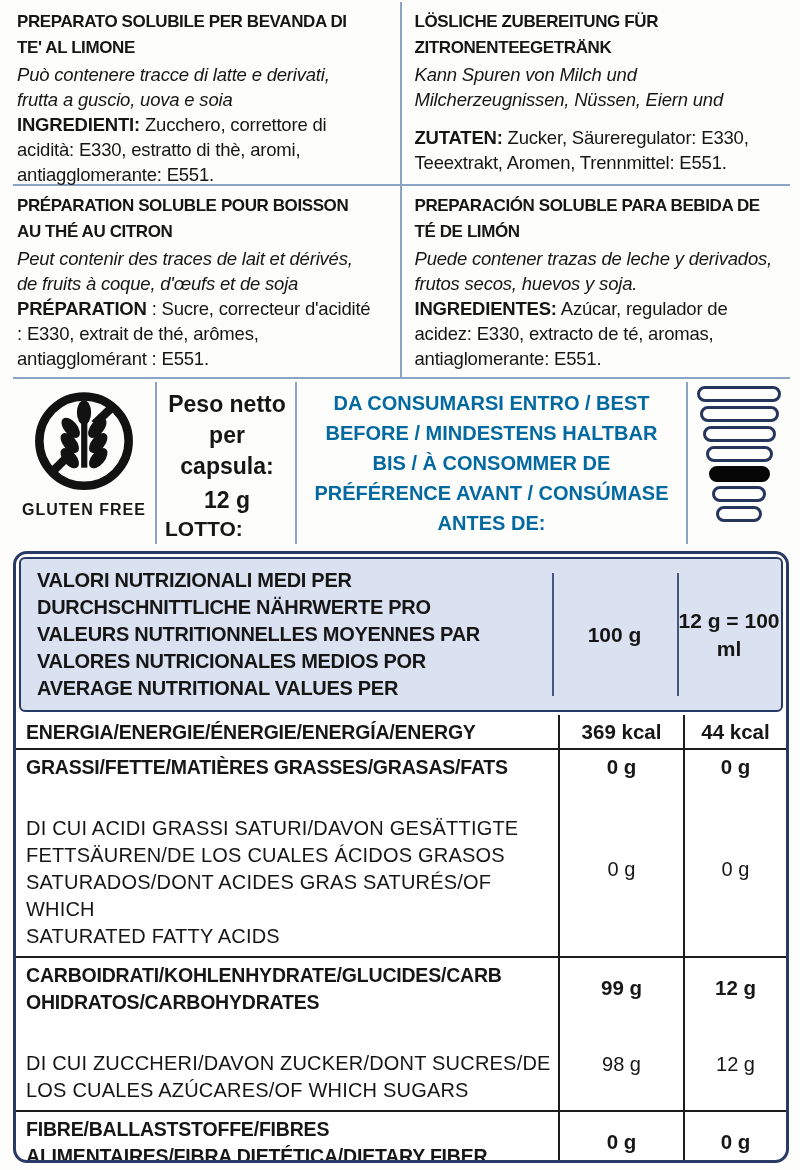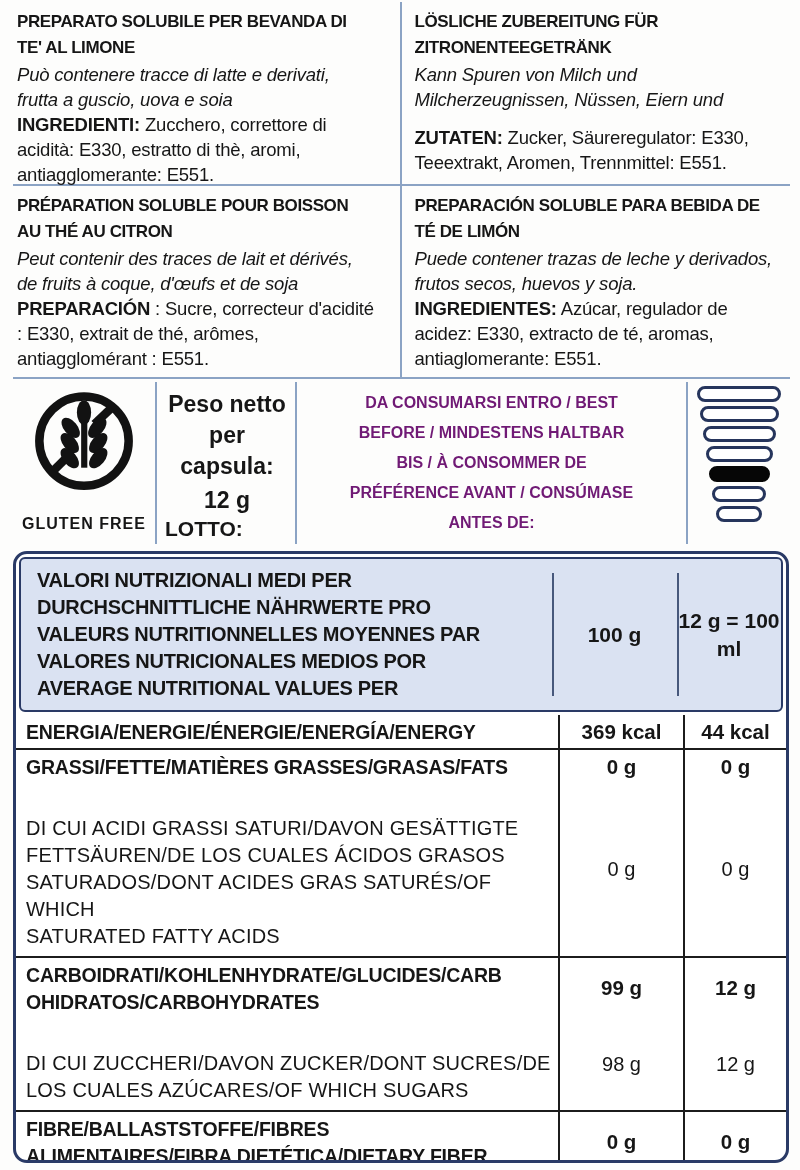"PREPARACIÓN" b { text: PREPARACIÓN -> PRÉPARATION }
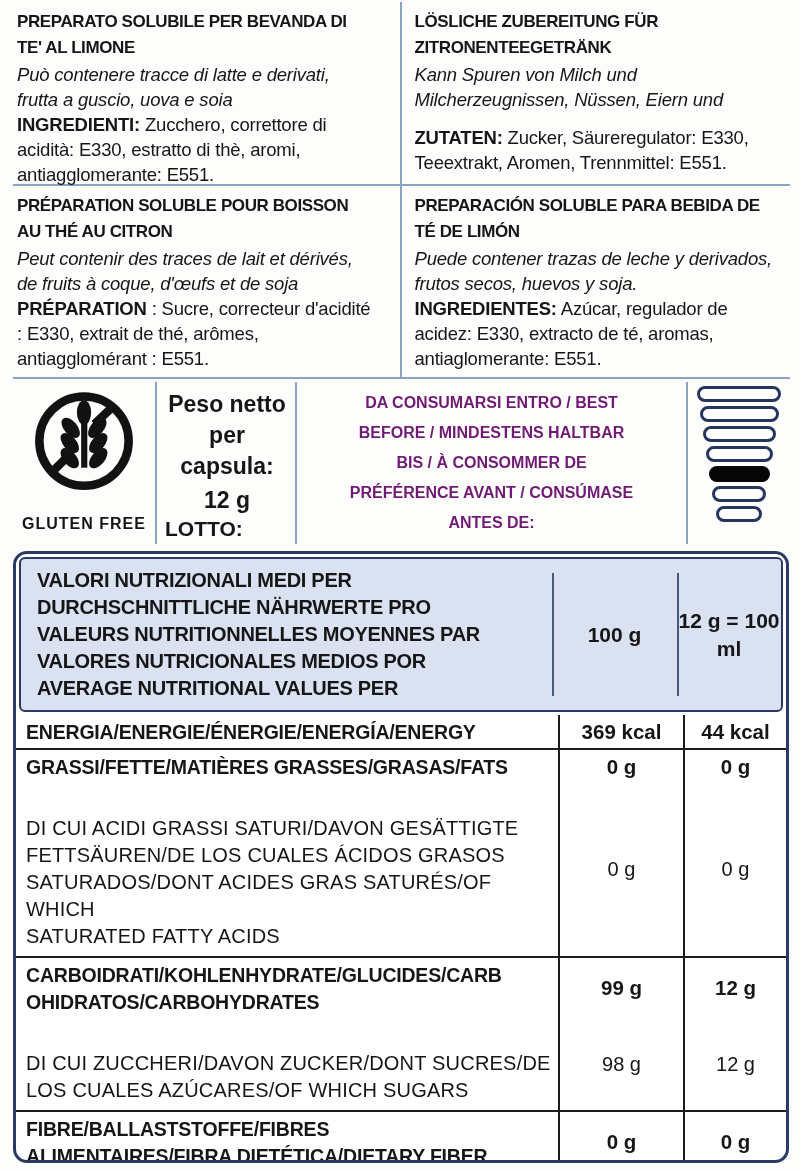"DA CONSUMARSI ENTRO / BEST" .bb-text { color: #701a75 -> #0369a1; font-size: 16px -> 20px }
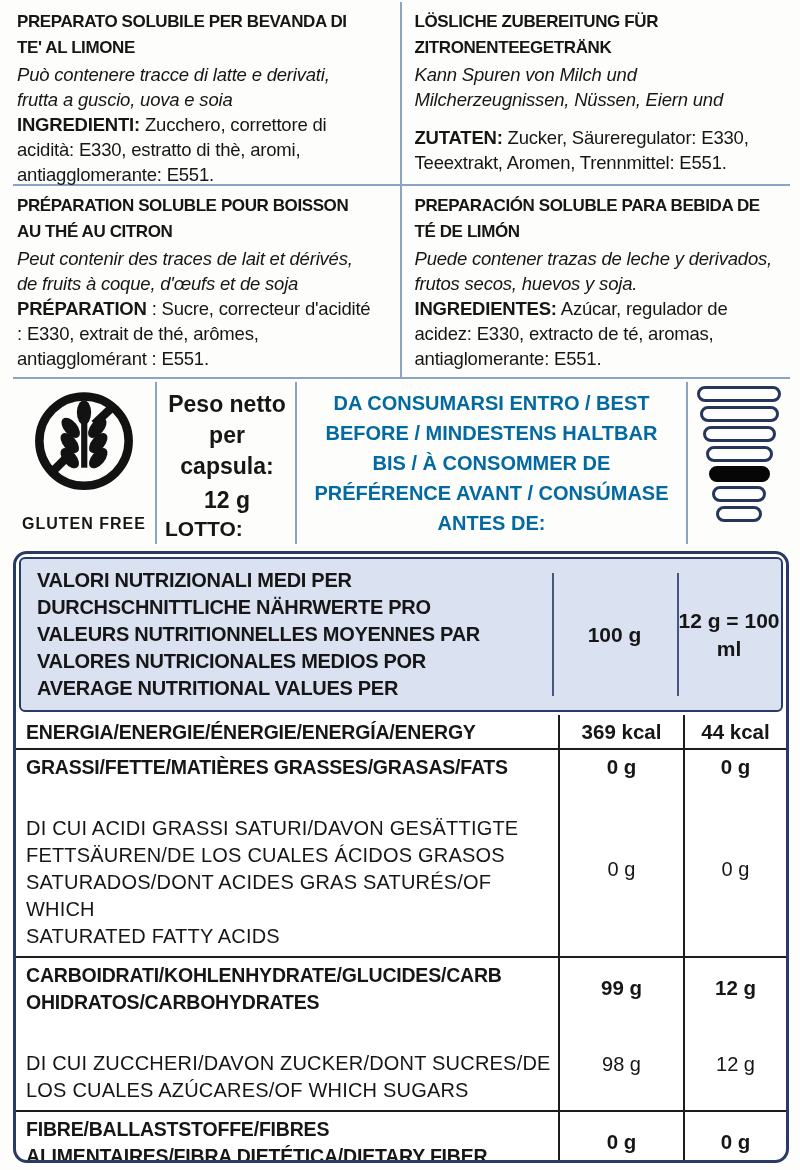"GLUTEN FREE" .gf-label { margin-top: 15px -> 1px }
